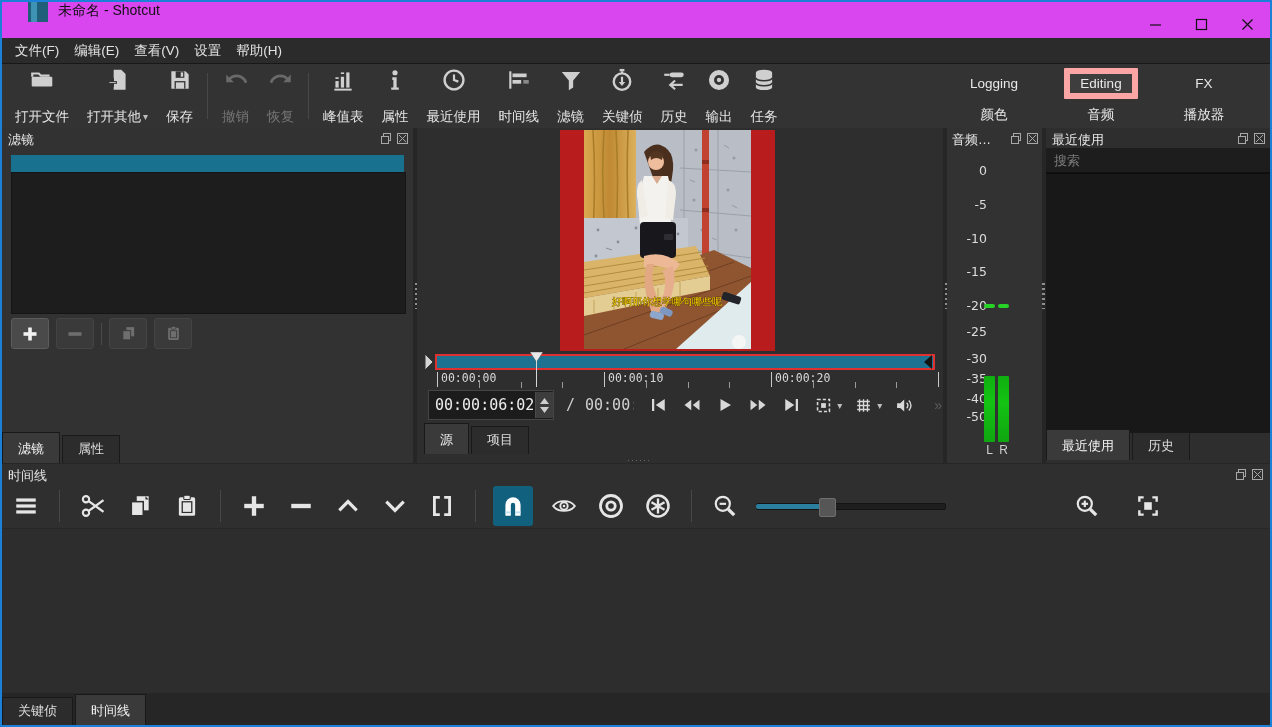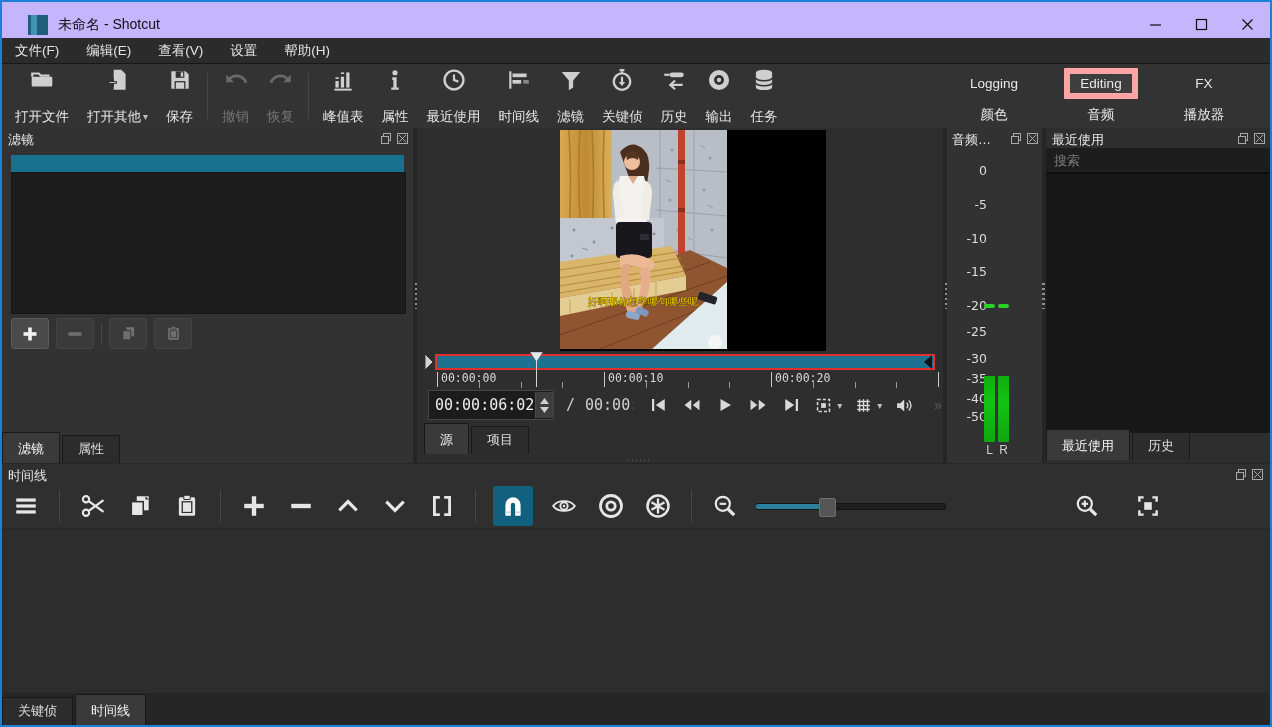"未命名 - Shotcut" .titlebar { align-items: center -> flex-start; background: #c4b5fd -> #d946ef }
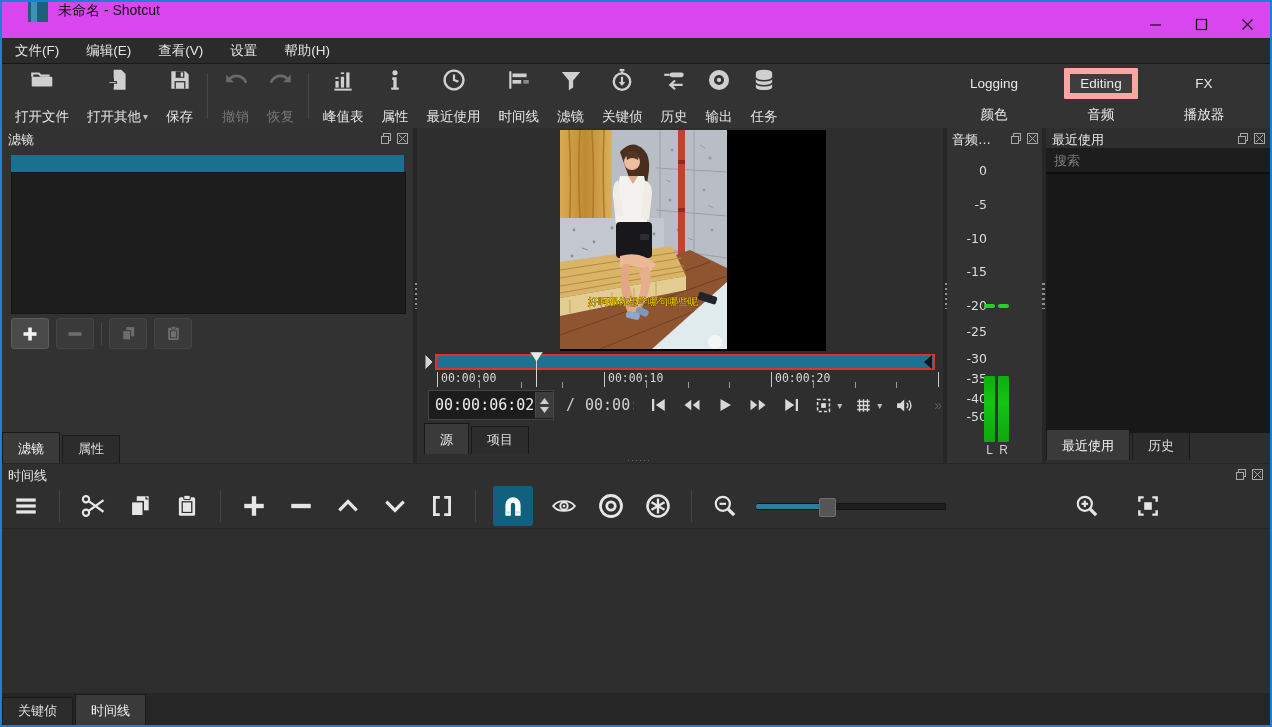"文件(F)" .menubar { gap: 27px -> 15px }
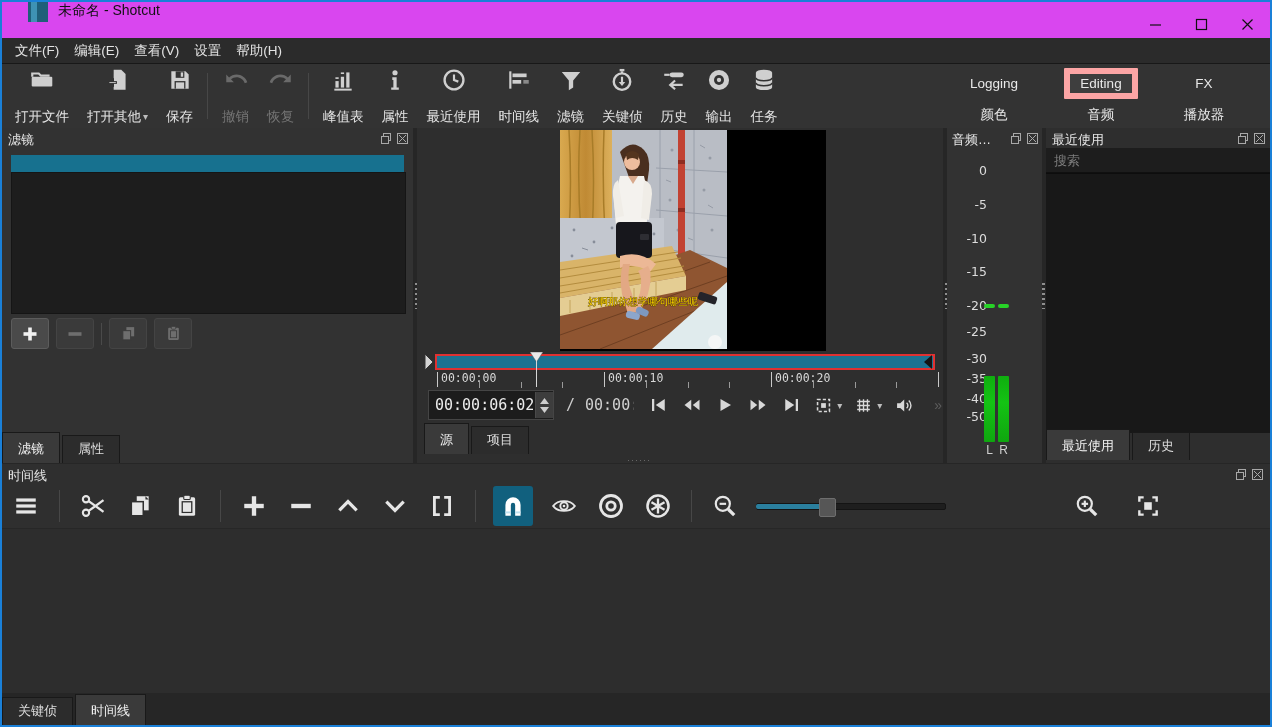"好啊那你想学哪句哪些呢" .videobox { background: #000000 -> #b91c1c; justify-content: none -> center; width: 266px -> 215px }
